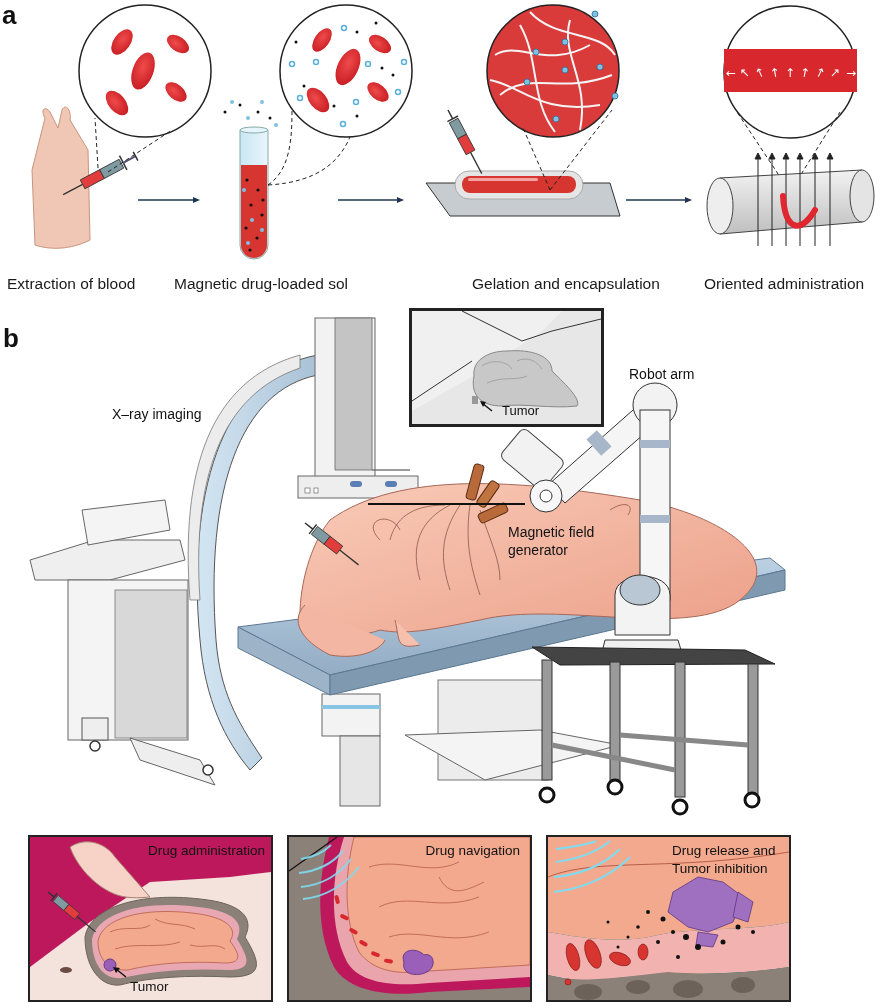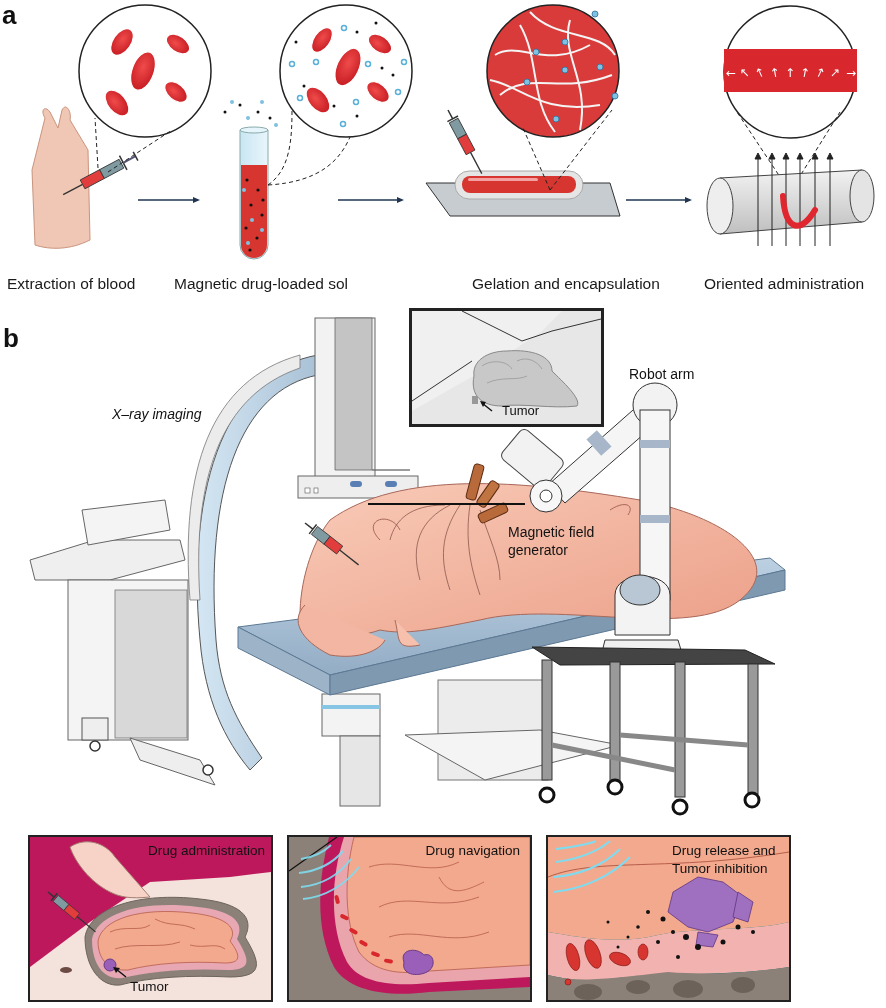"X–ray imaging" div.abs { font-style: italic -> none }
